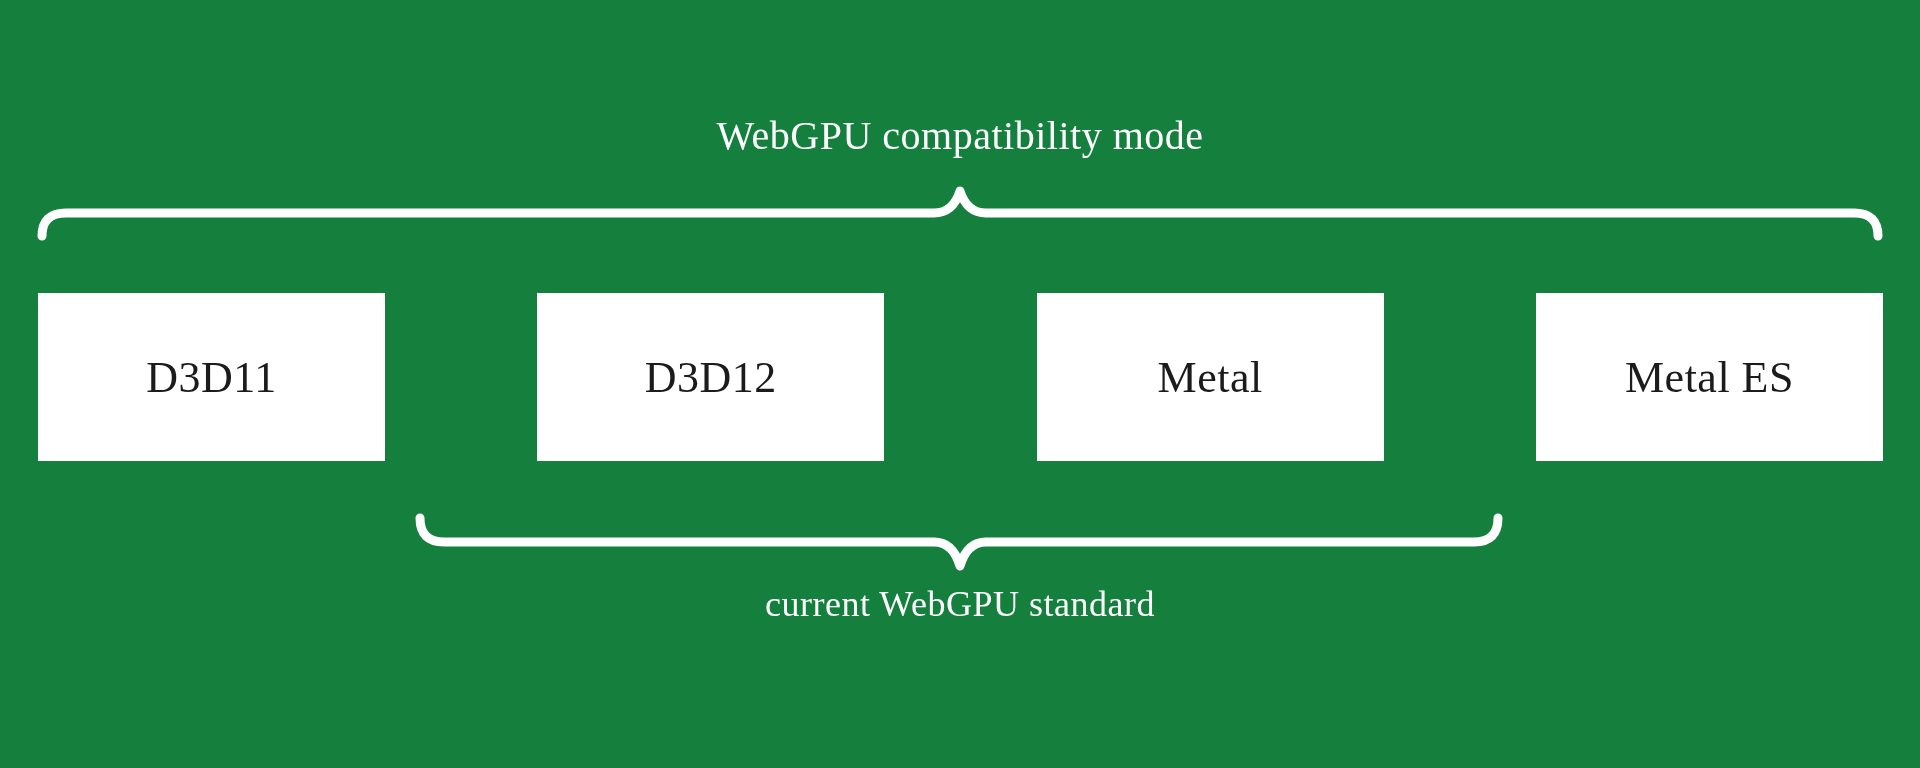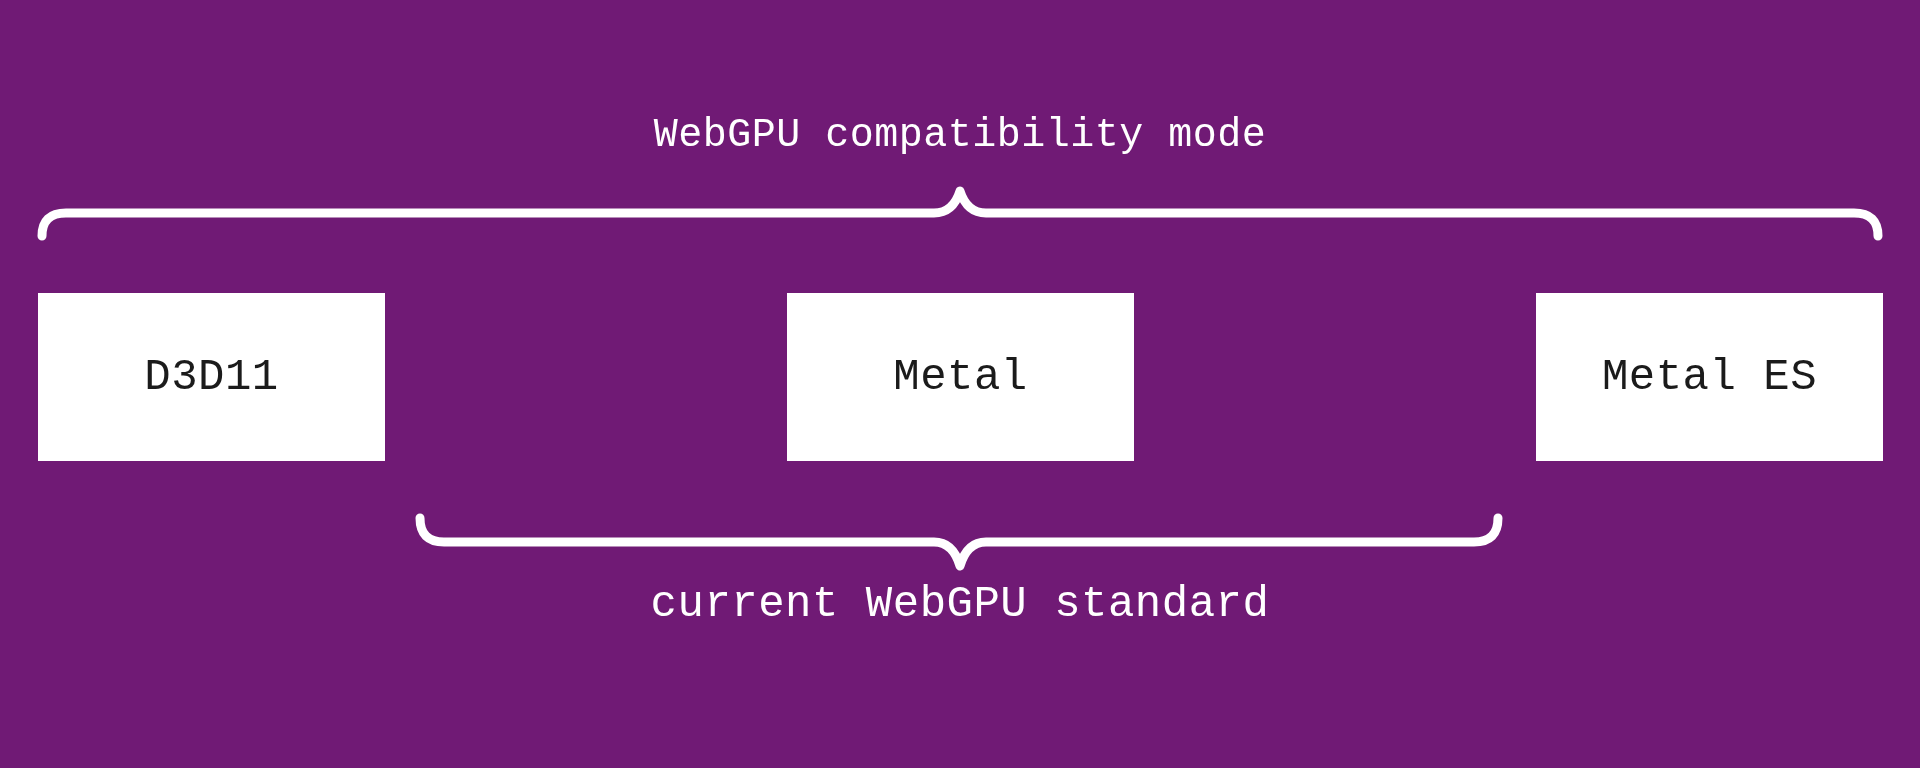"WebGPU compatibility mode" .canvas { background: #701a75 -> #15803d; font-family: Liberation Mono, monospace -> Liberation Serif, serif }
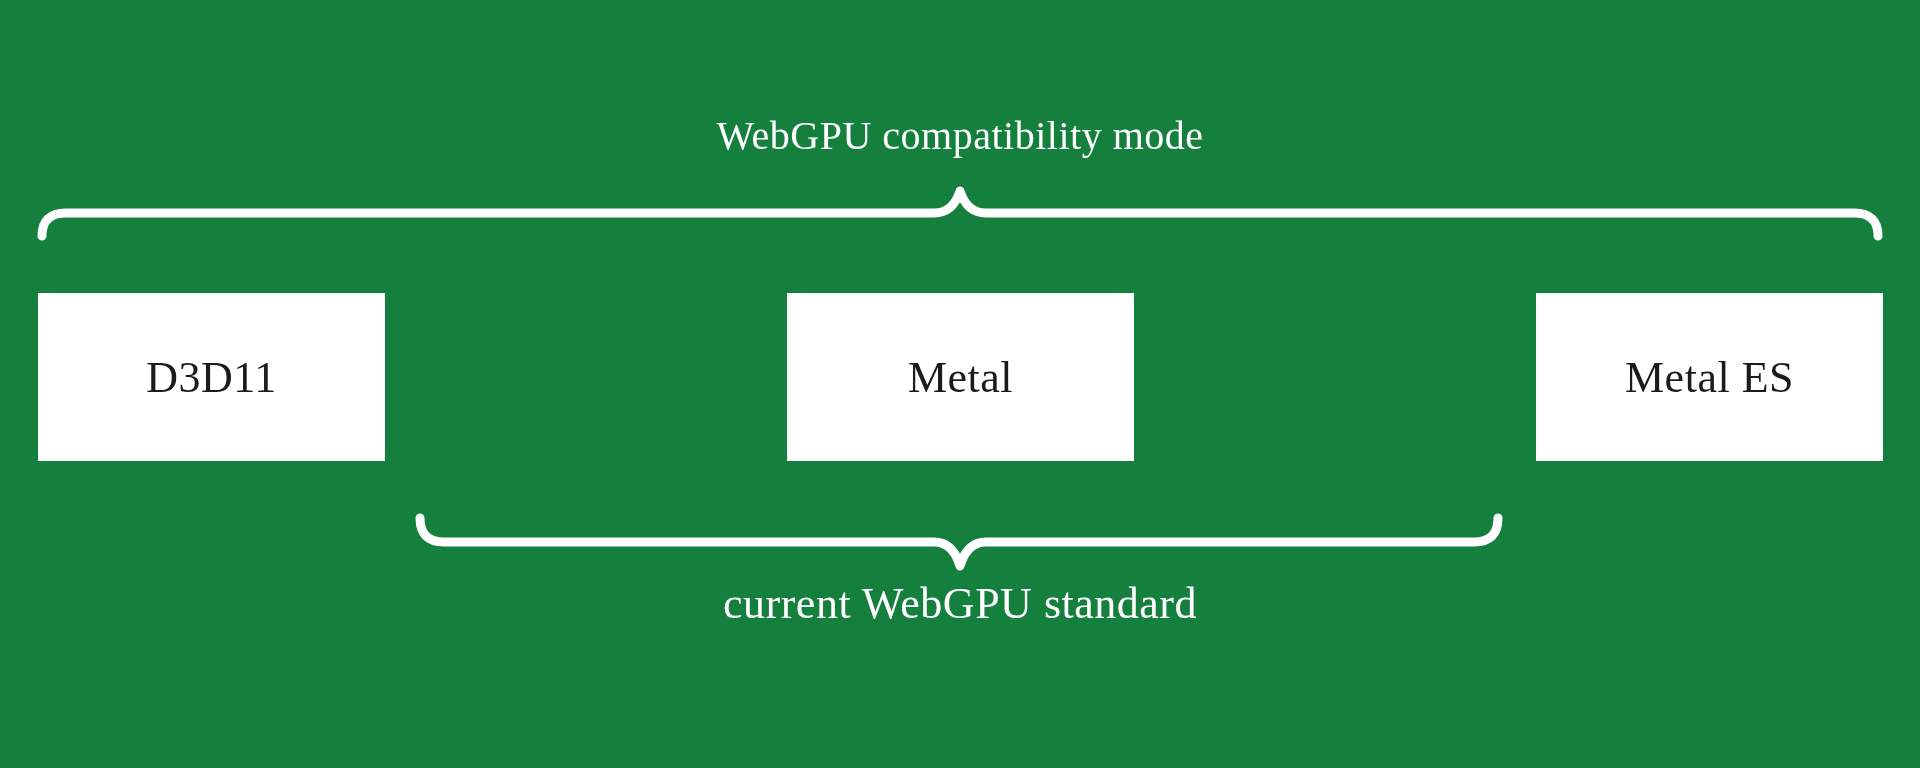"D3D12" div.api-box { html: none -> <div>D3D12</div> }
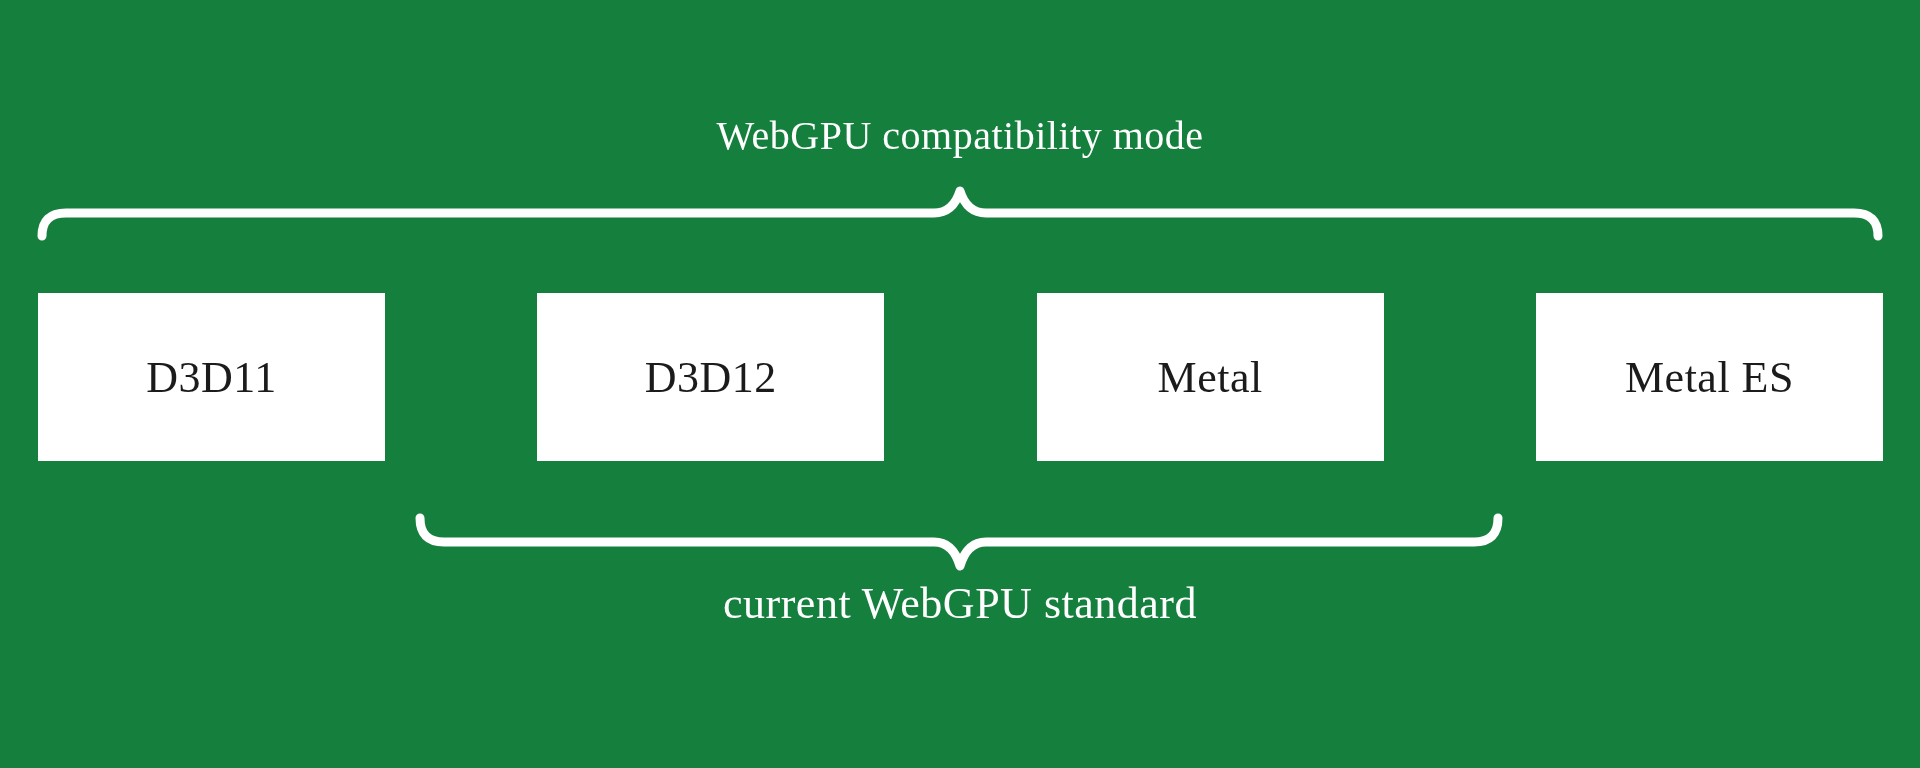"current WebGPU standard" .bottom-label { font-size: 44px -> 36px }
